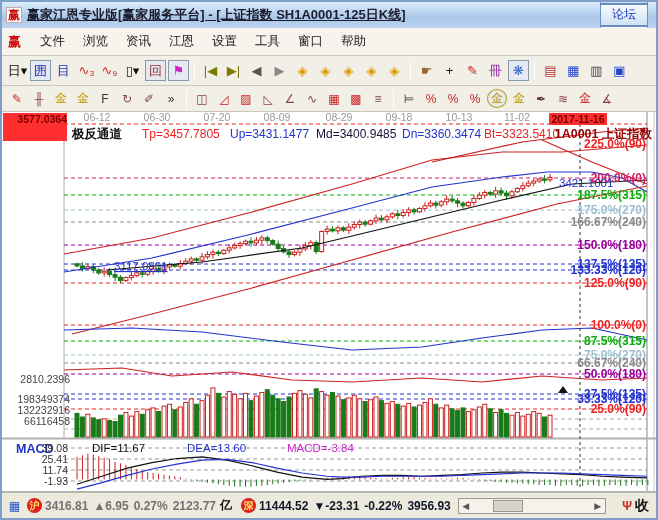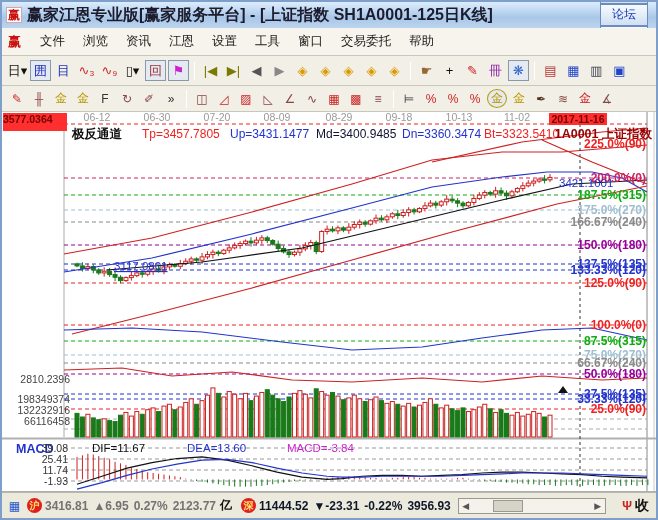"赢家江恩专业版[赢家服务平台] - [上证指数 SH1A0001-125日K线]" .title-text { font-size: 16px -> 13px; text-decoration: none -> underline }
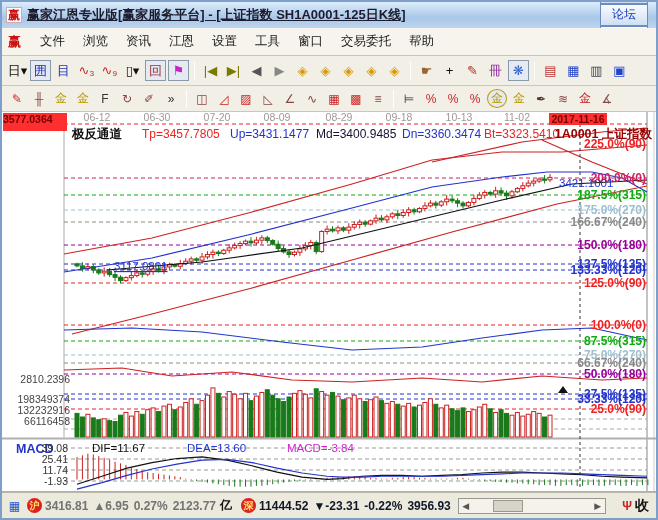"交易委托" span.menu-item { html: <span>交易委托</span> -> none }
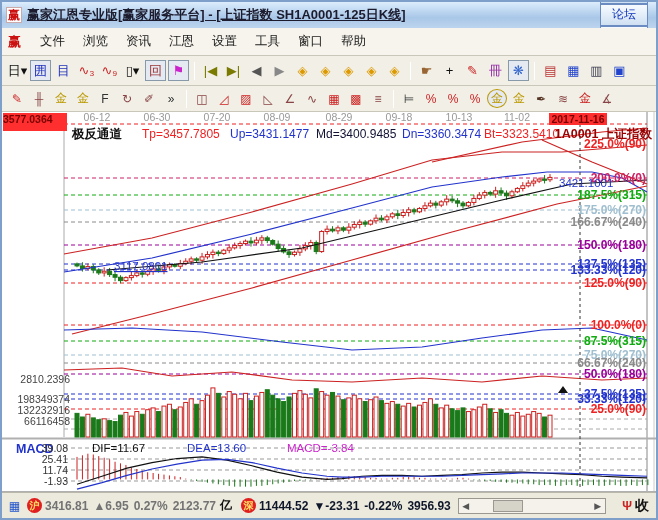"3577.0364" .price-badge { height: 18px -> 28px; text-align: left -> right }
